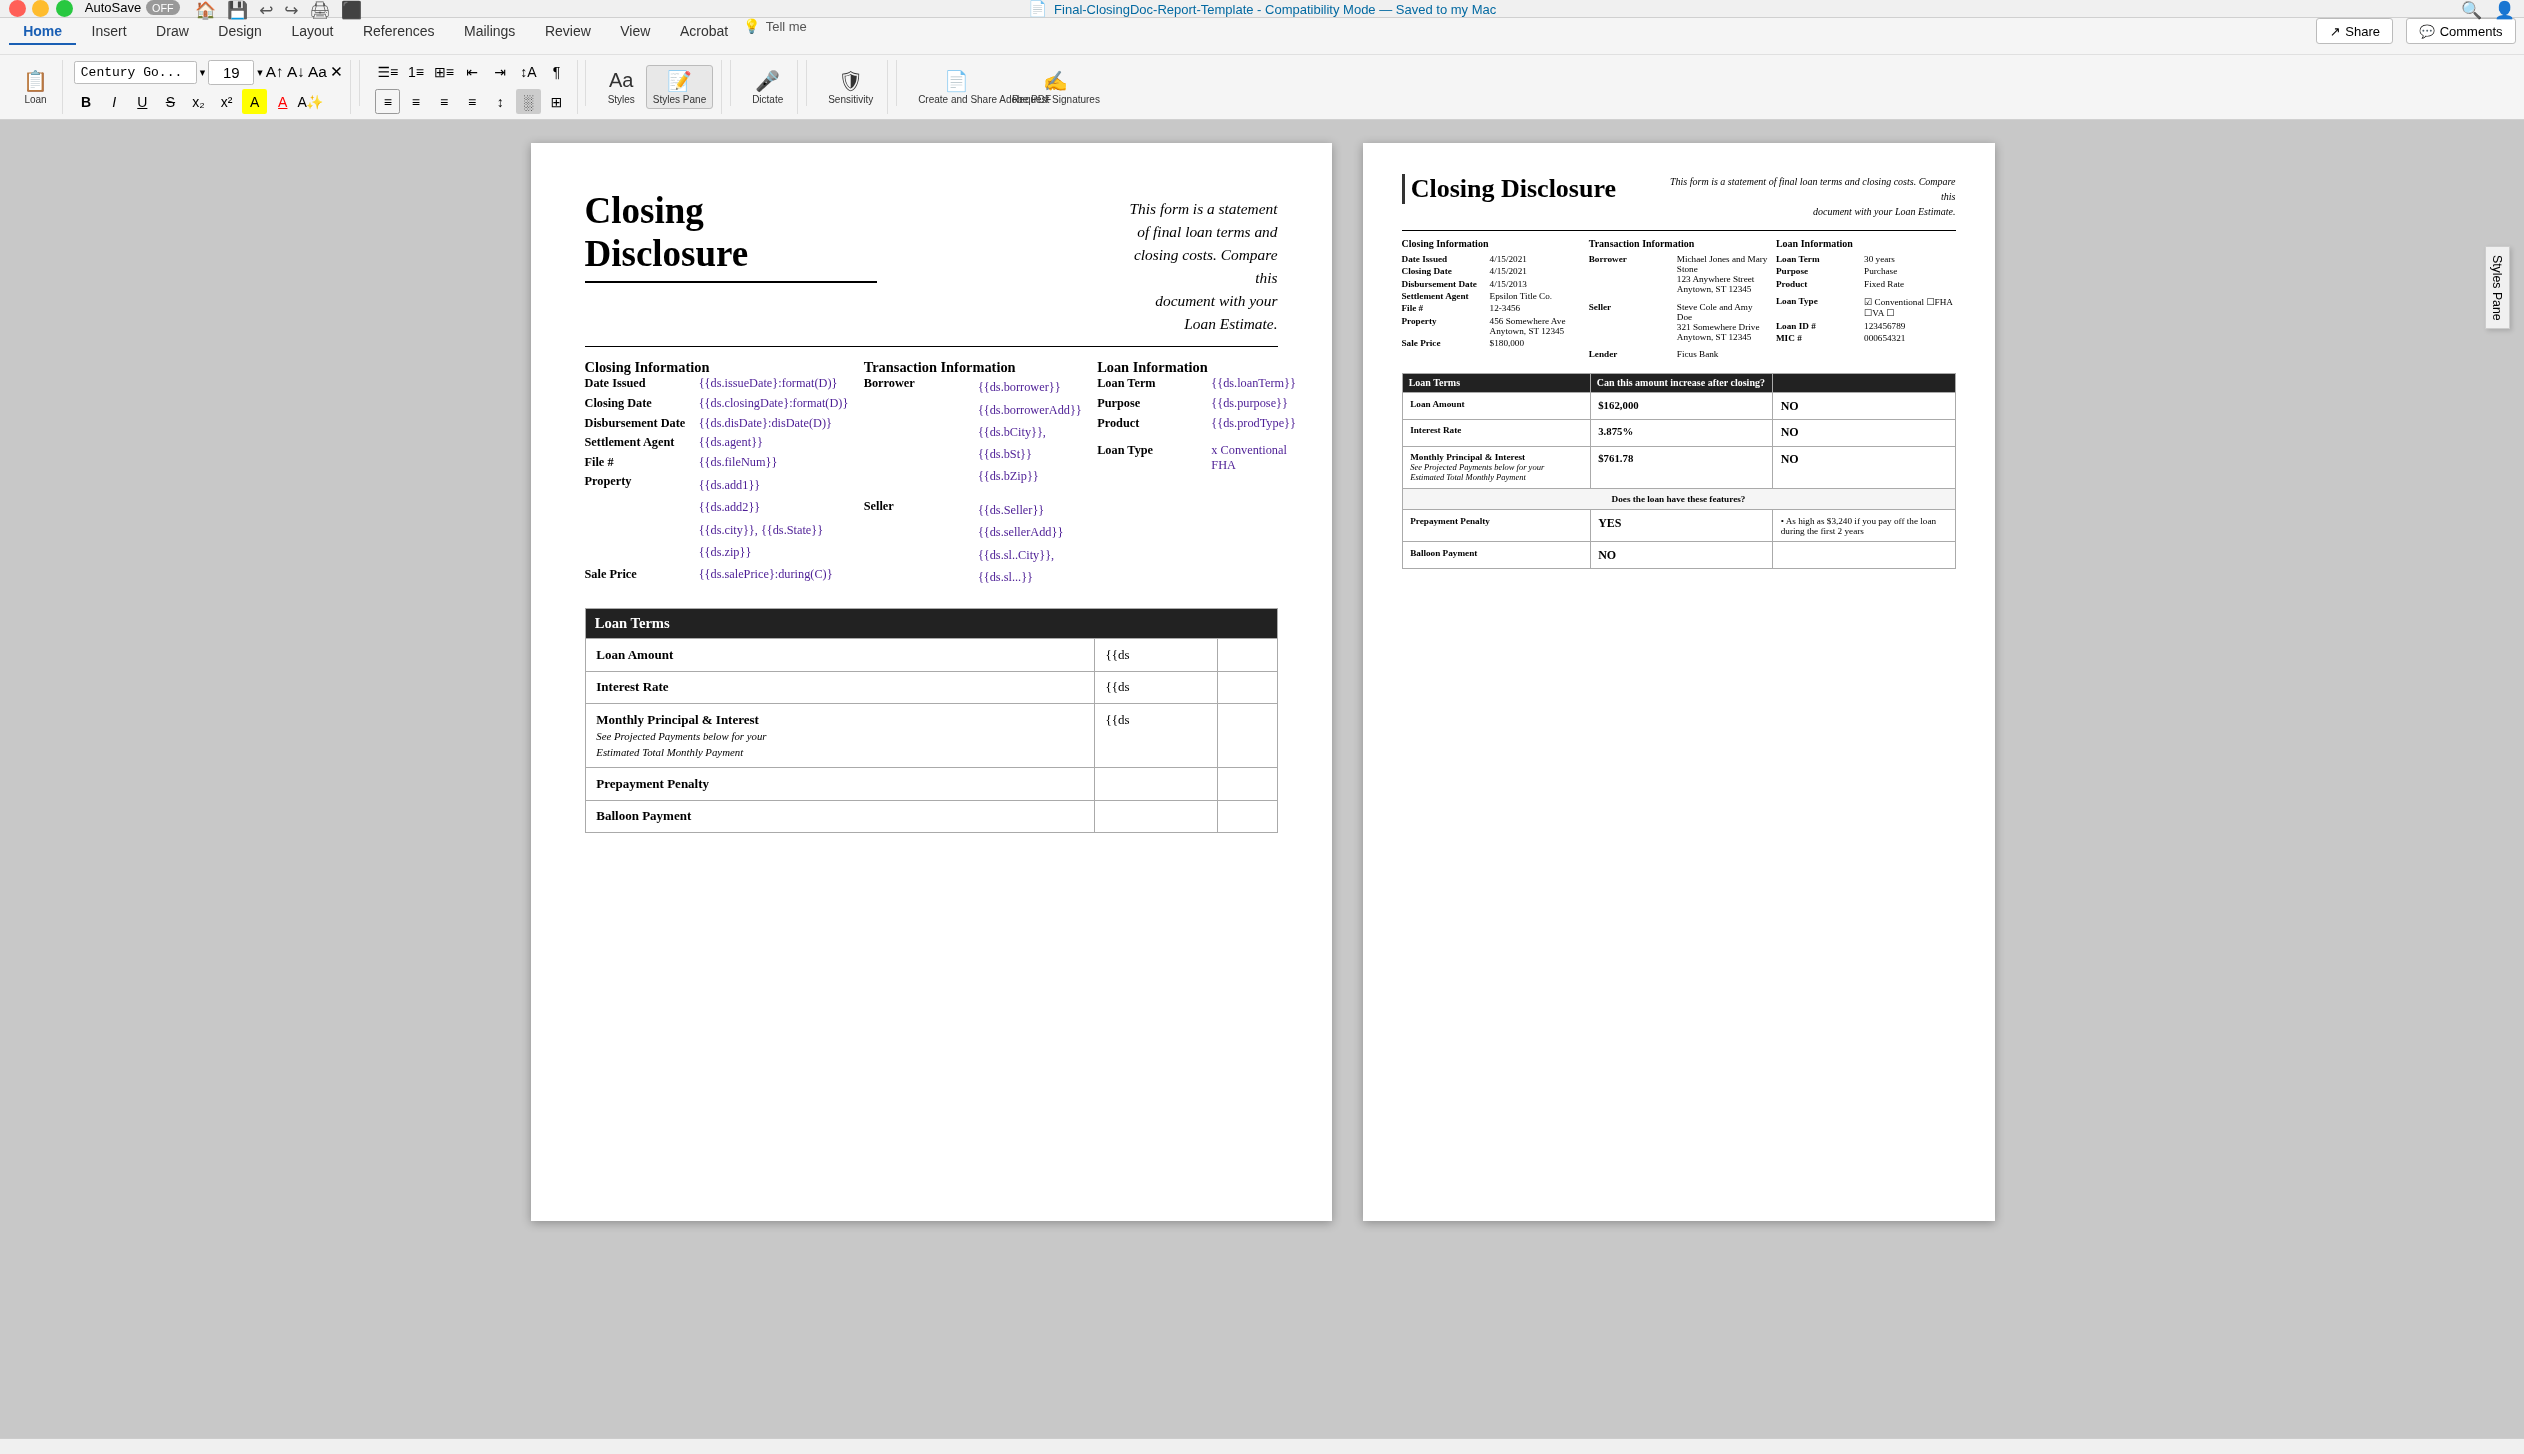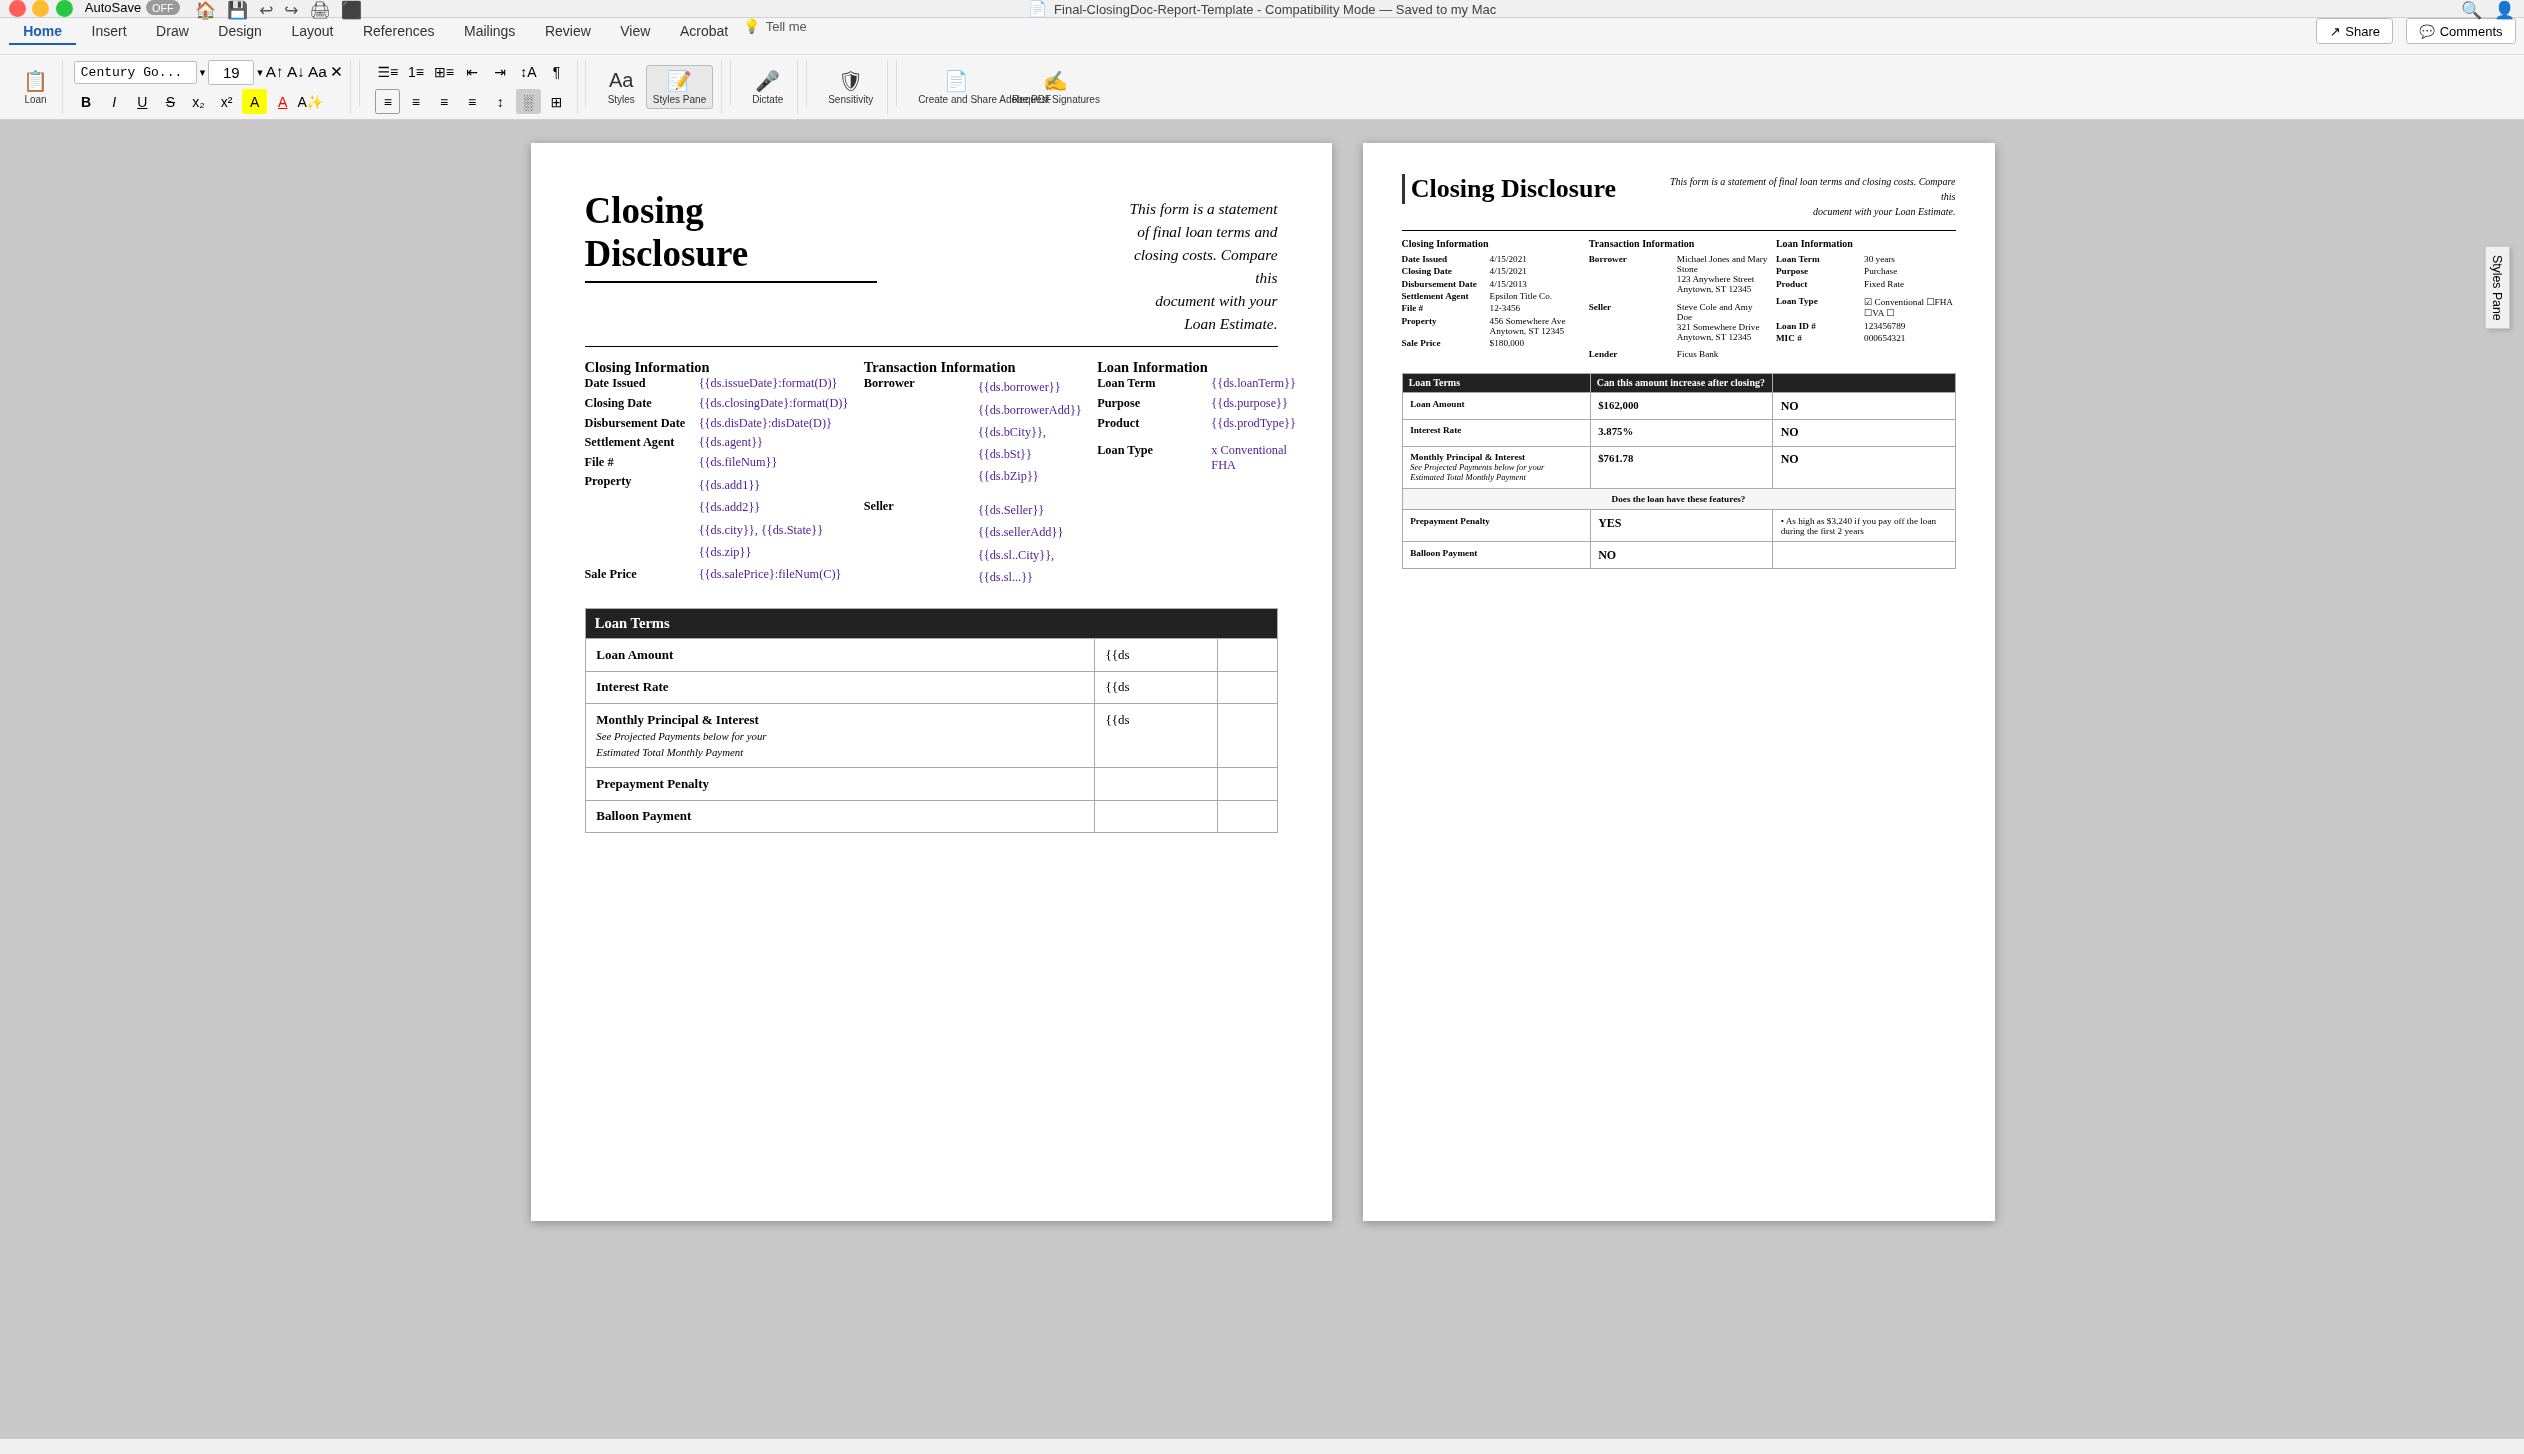"Final-ClosingDoc-Report-Template -" span { color: #404040 -> #0369a1 }
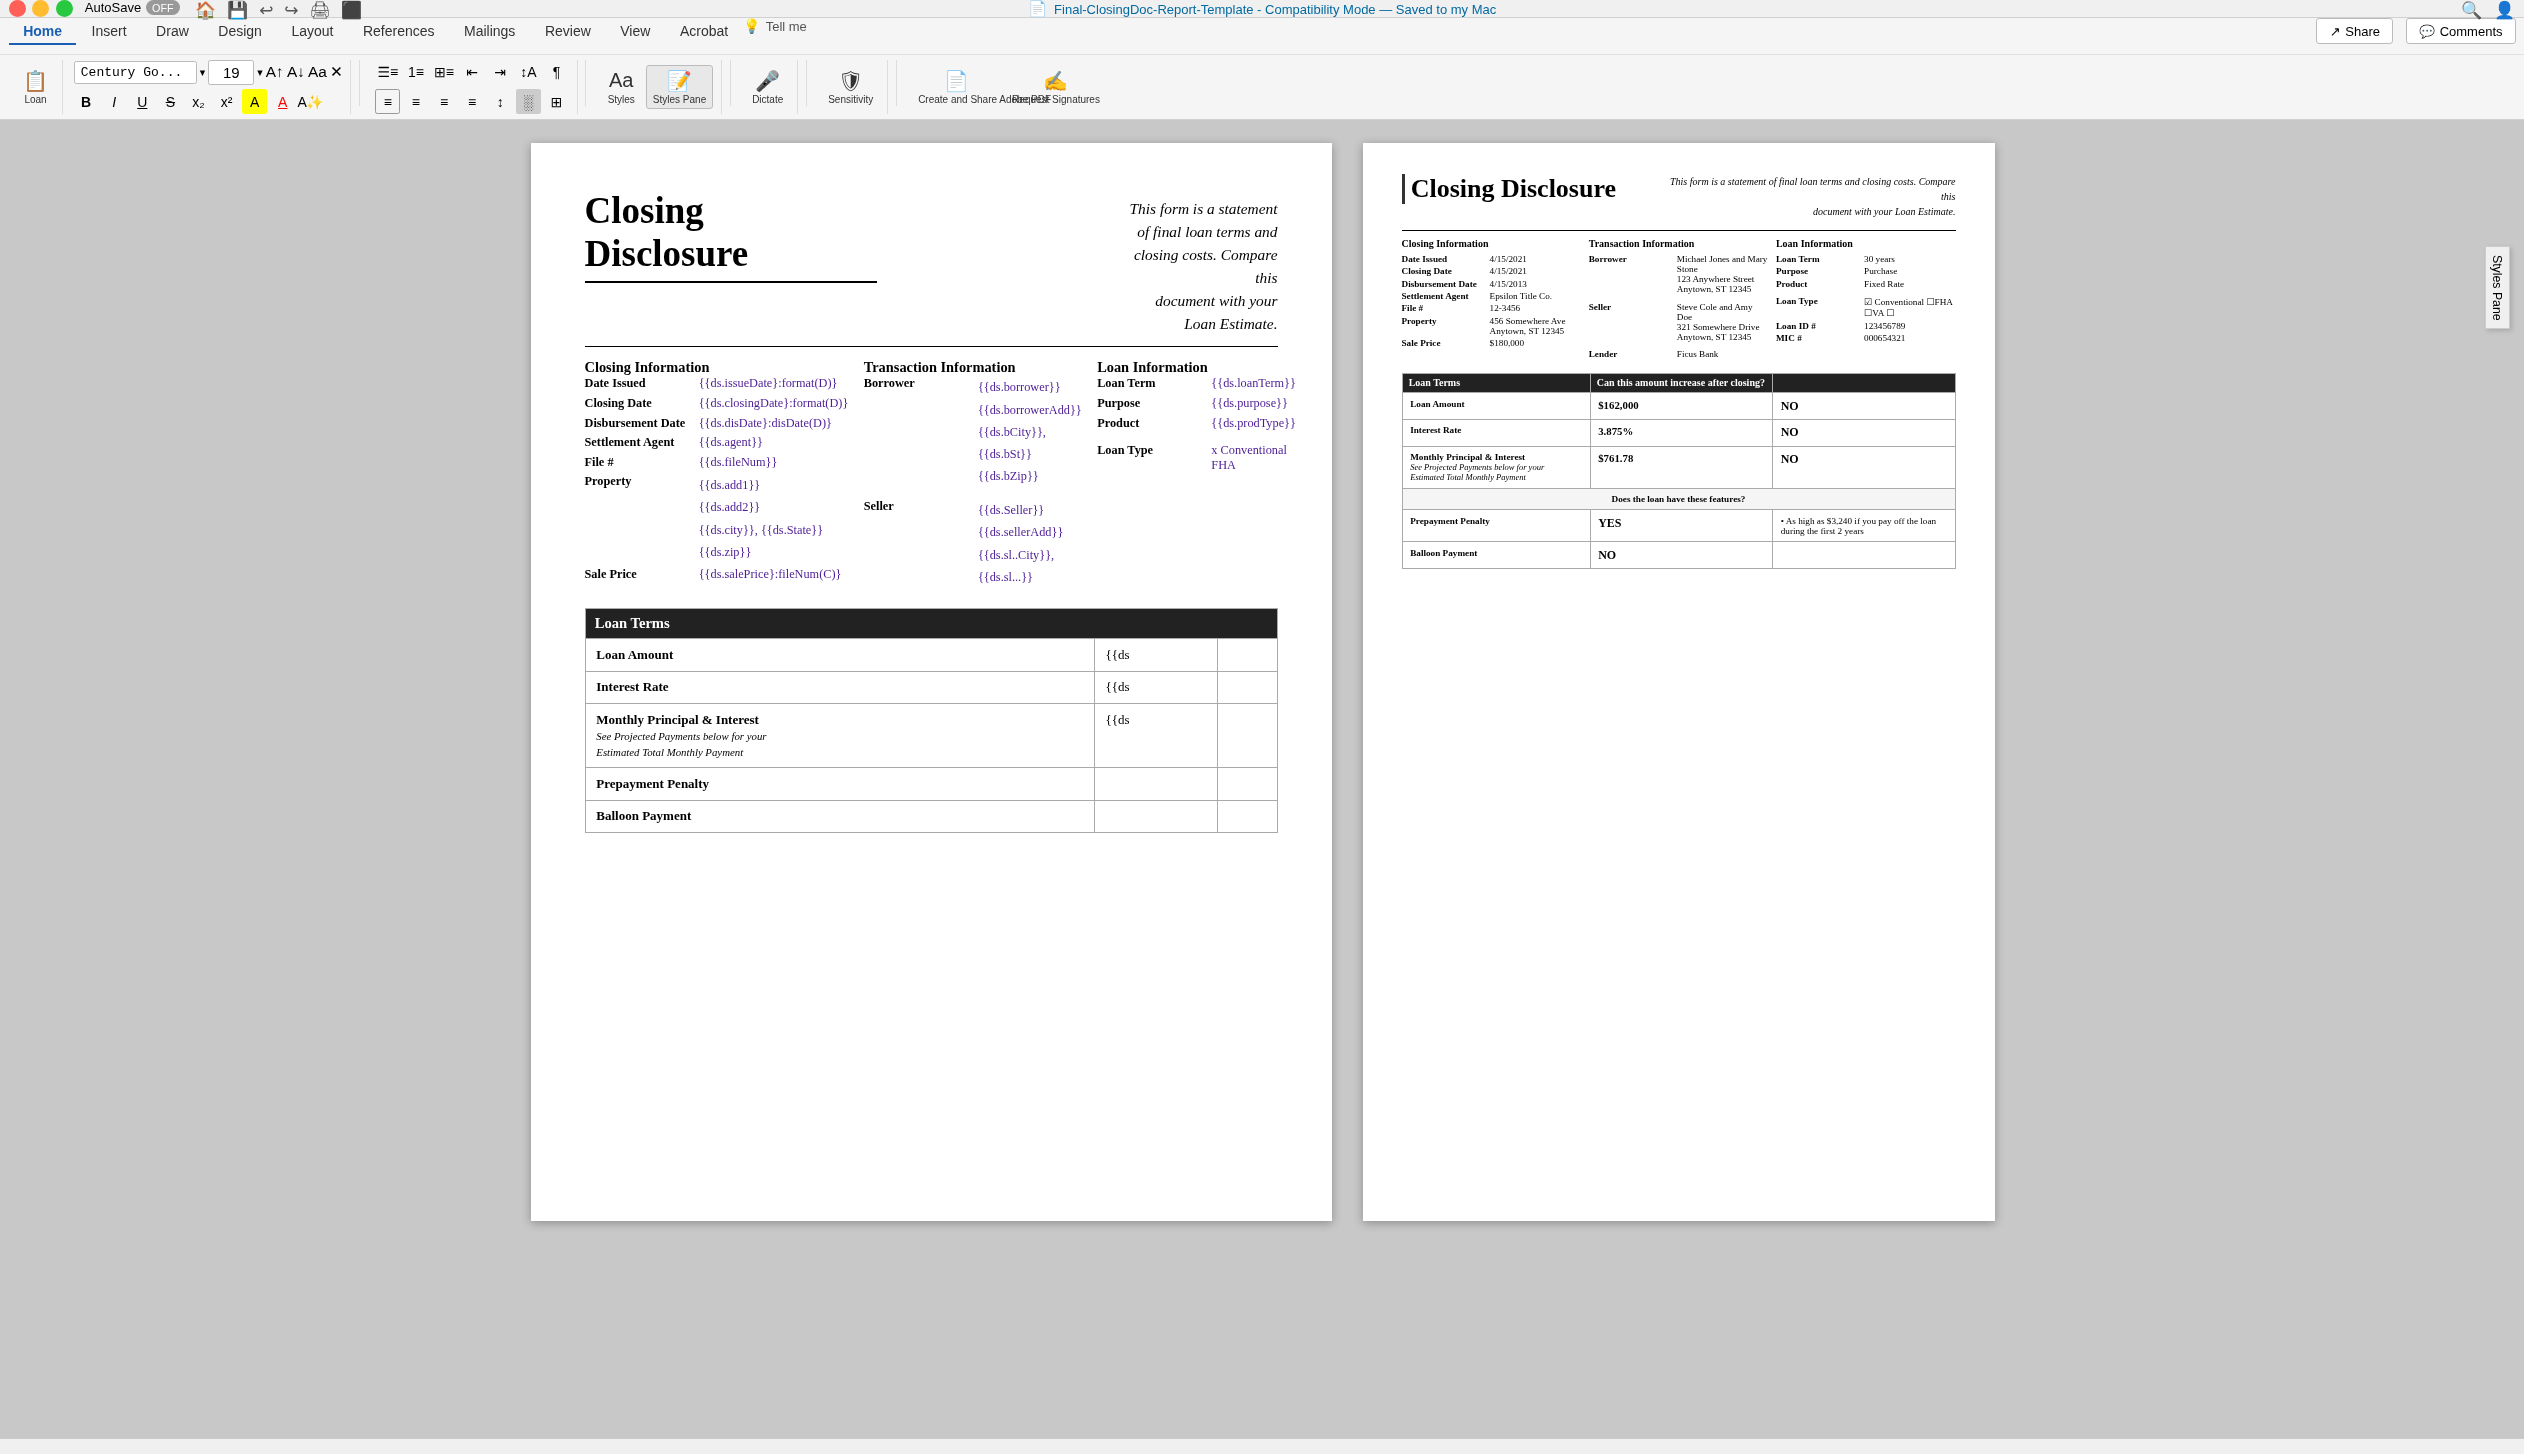"{{ds.salePrice}:fileNum(C)}" span.info-value { text: :fileNum -> :during }
